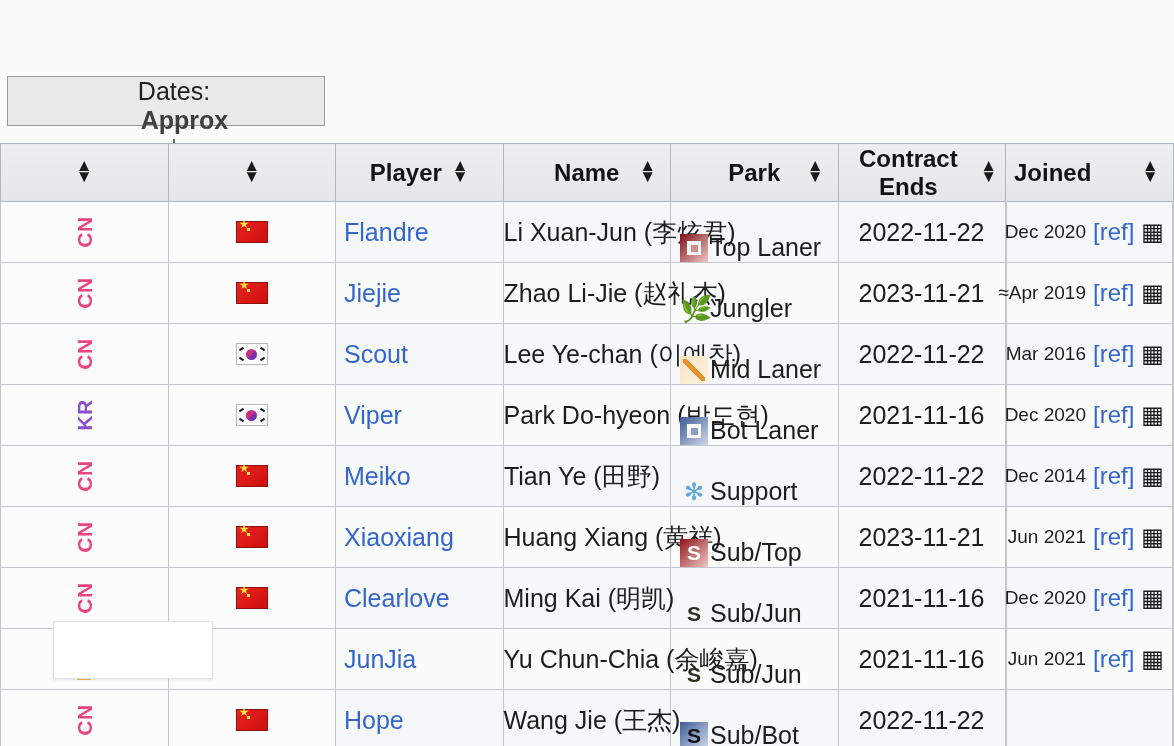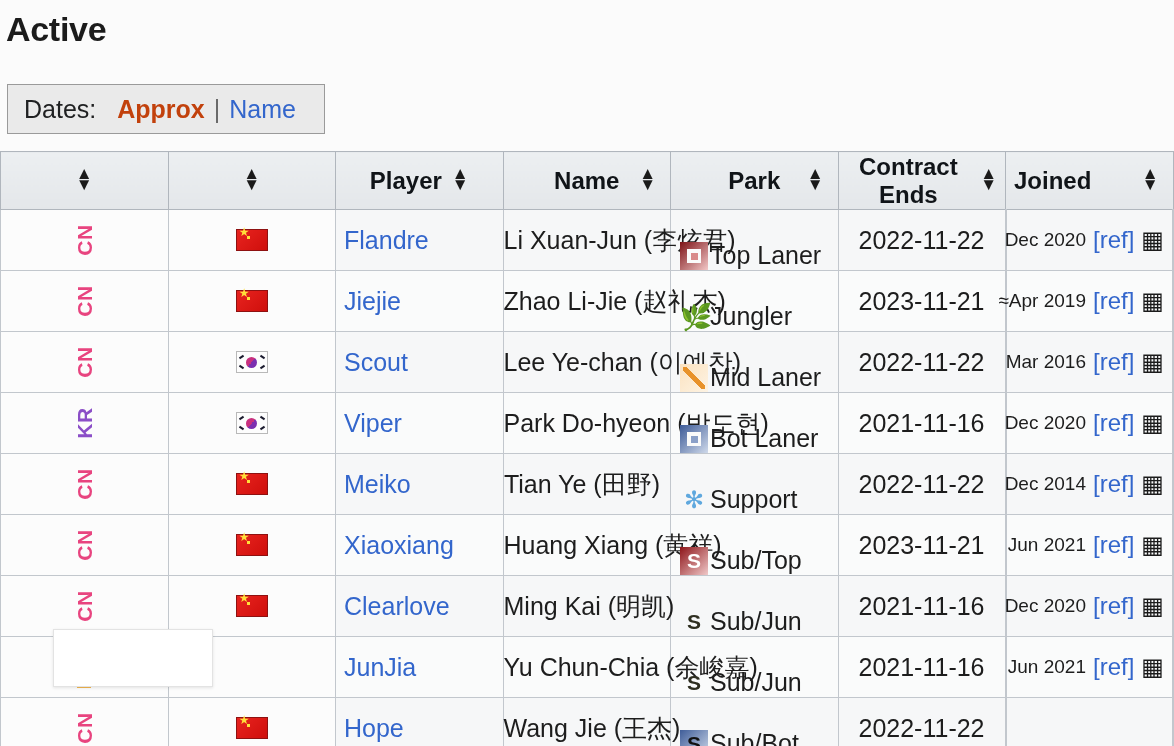"Active" div.page-title { html: <div>Active</div> -> none }
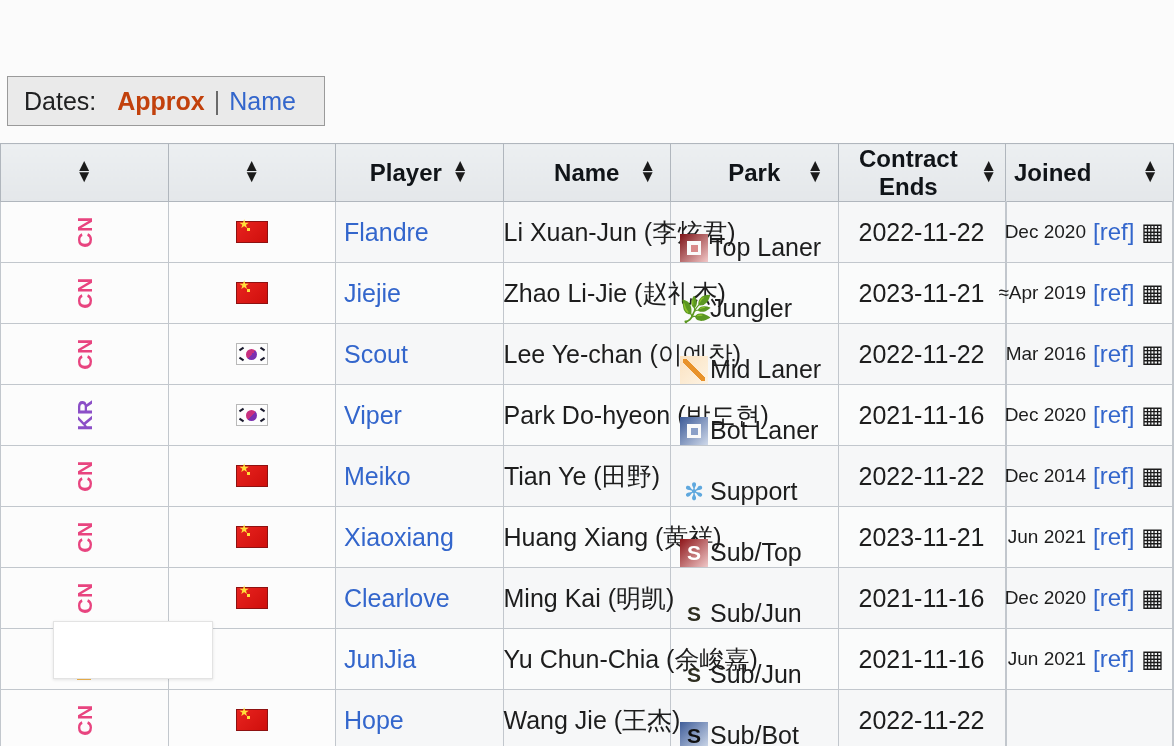"Dates:" .dates-bar { flex-direction: none -> column }
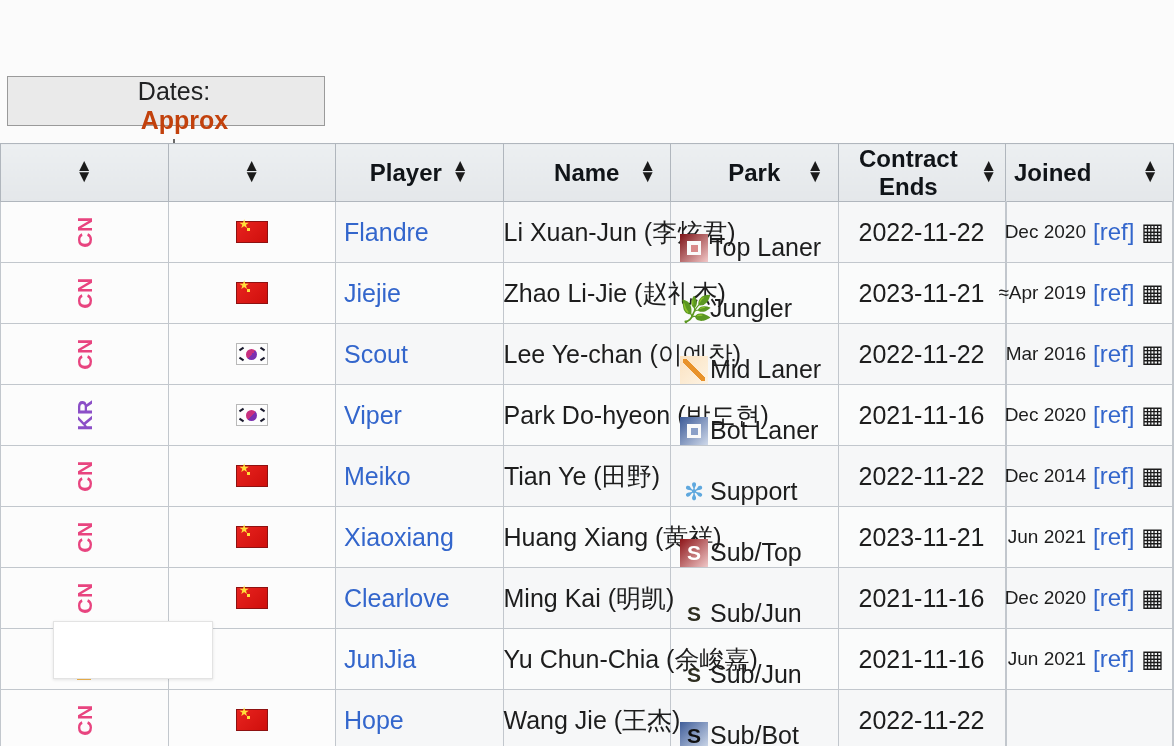"Approx" .dates-approx { color: #c2410c -> #404040 }
